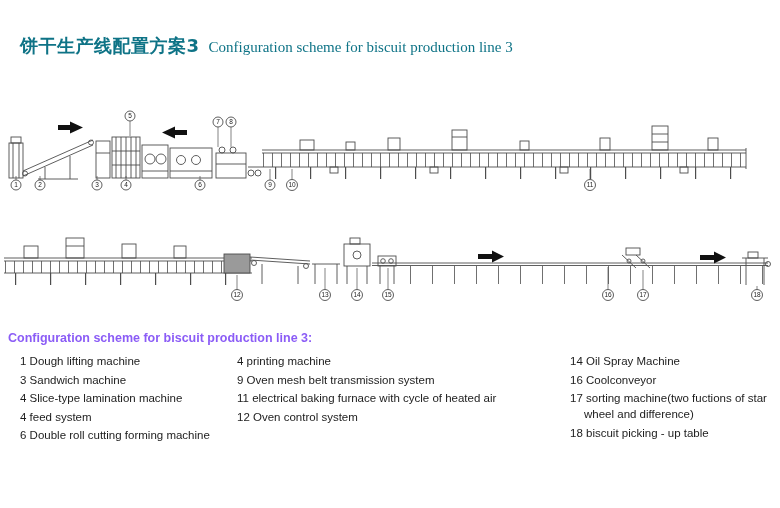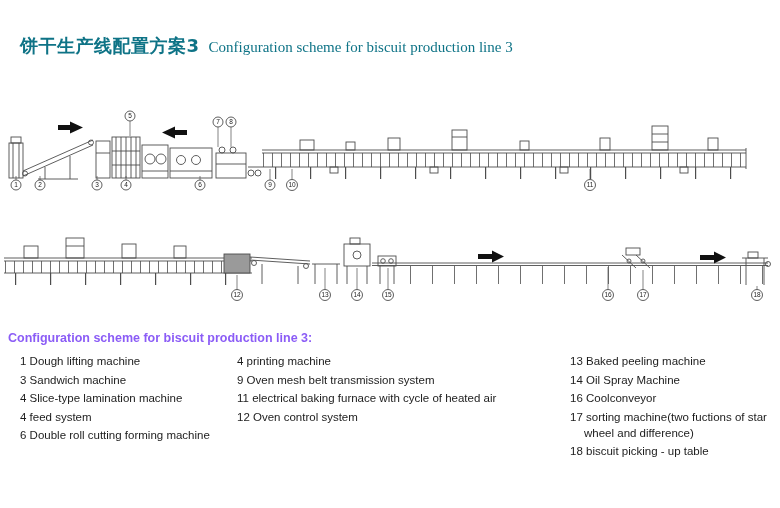"13 Baked peeling machine" div.li { html: <div>13 Baked peeling machine</div> -> none }
